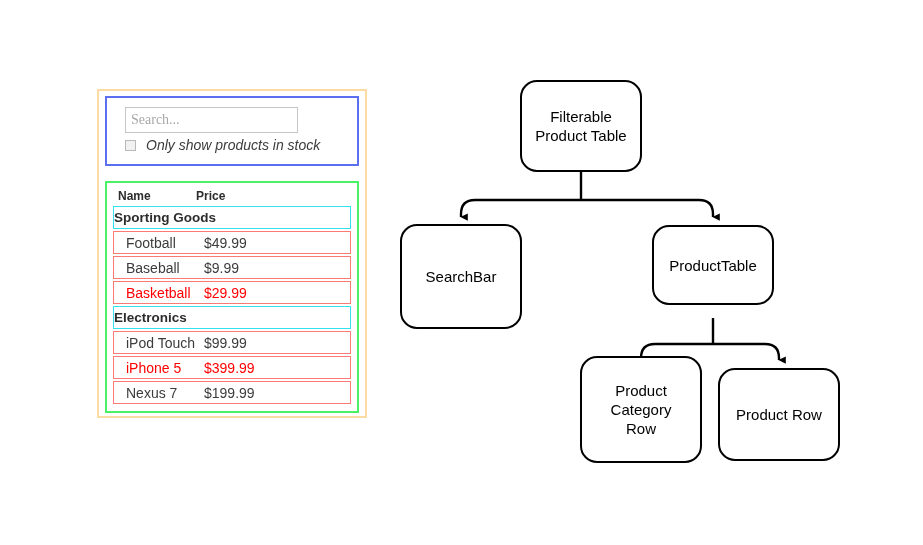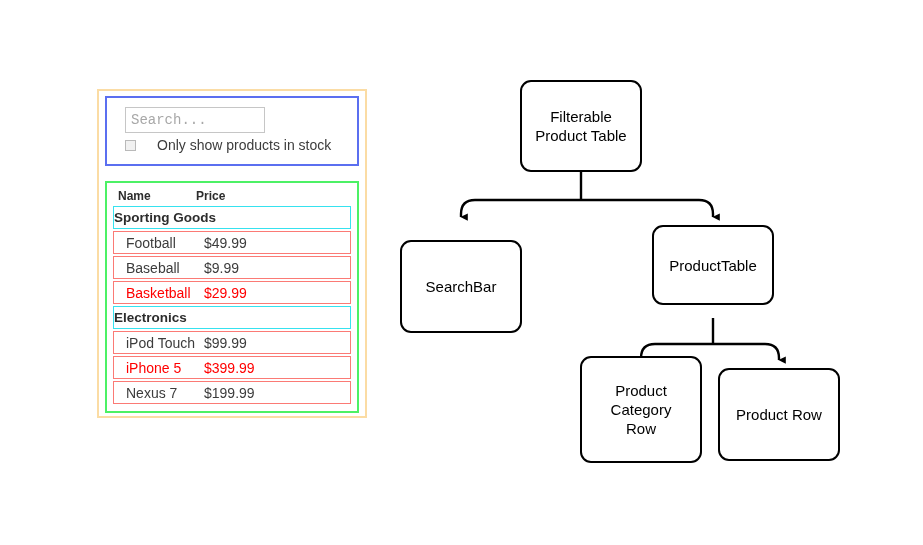"Search..." #search-input { font-family: Liberation Mono, monospace -> Liberation Serif, serif; width: 140px -> 173px }
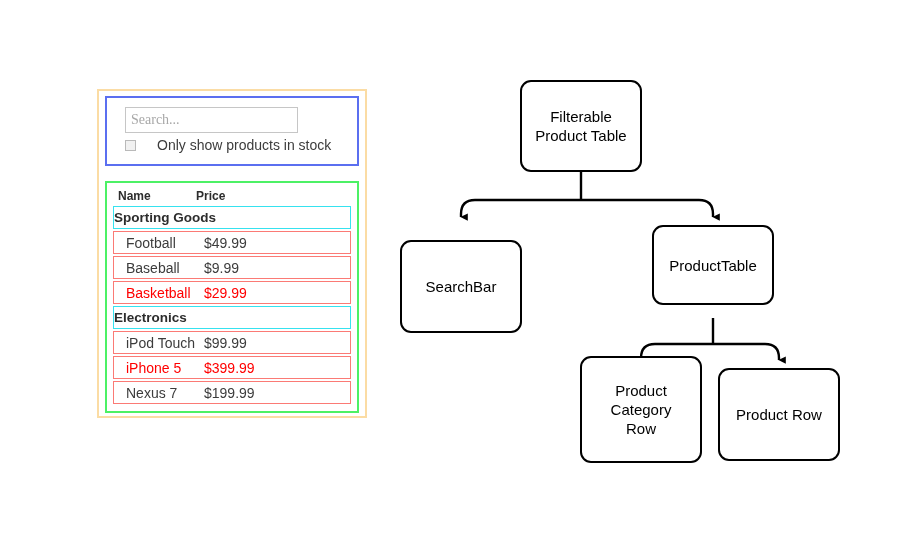"Filterable" .node-box { border-radius: 11px -> 17px }
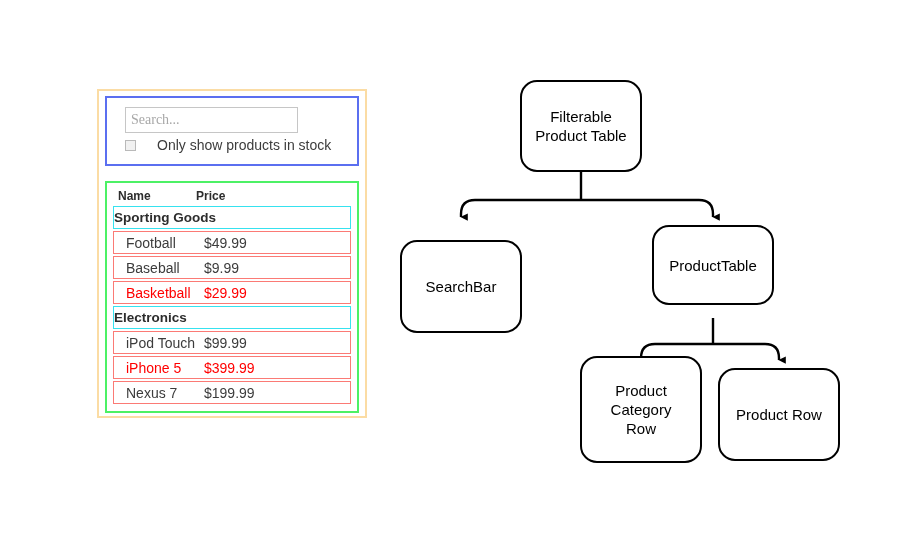"Only show products in stock" #stock-filter-row { font-style: none -> italic; gap: 21px -> 10px }
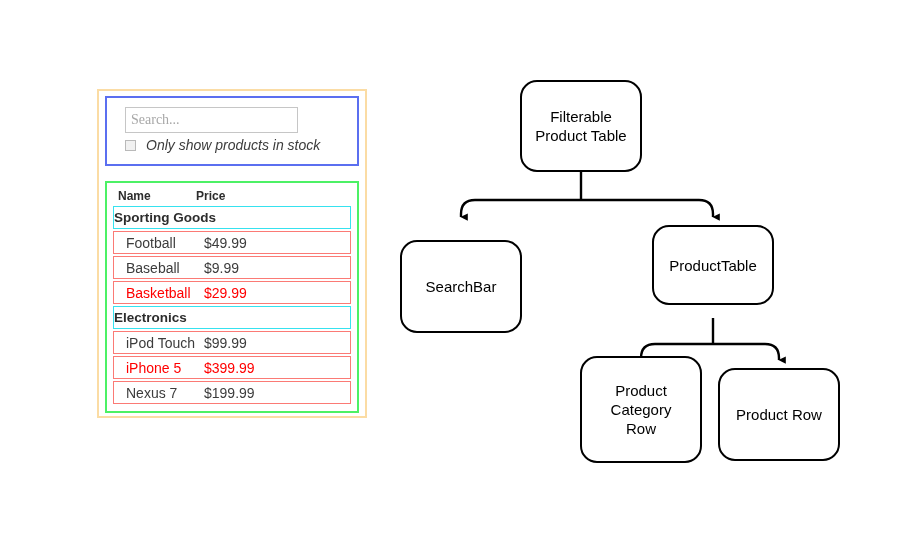"SearchBar" #node-searchbar { height: 93px -> 105px; top: 180px -> 164px }
